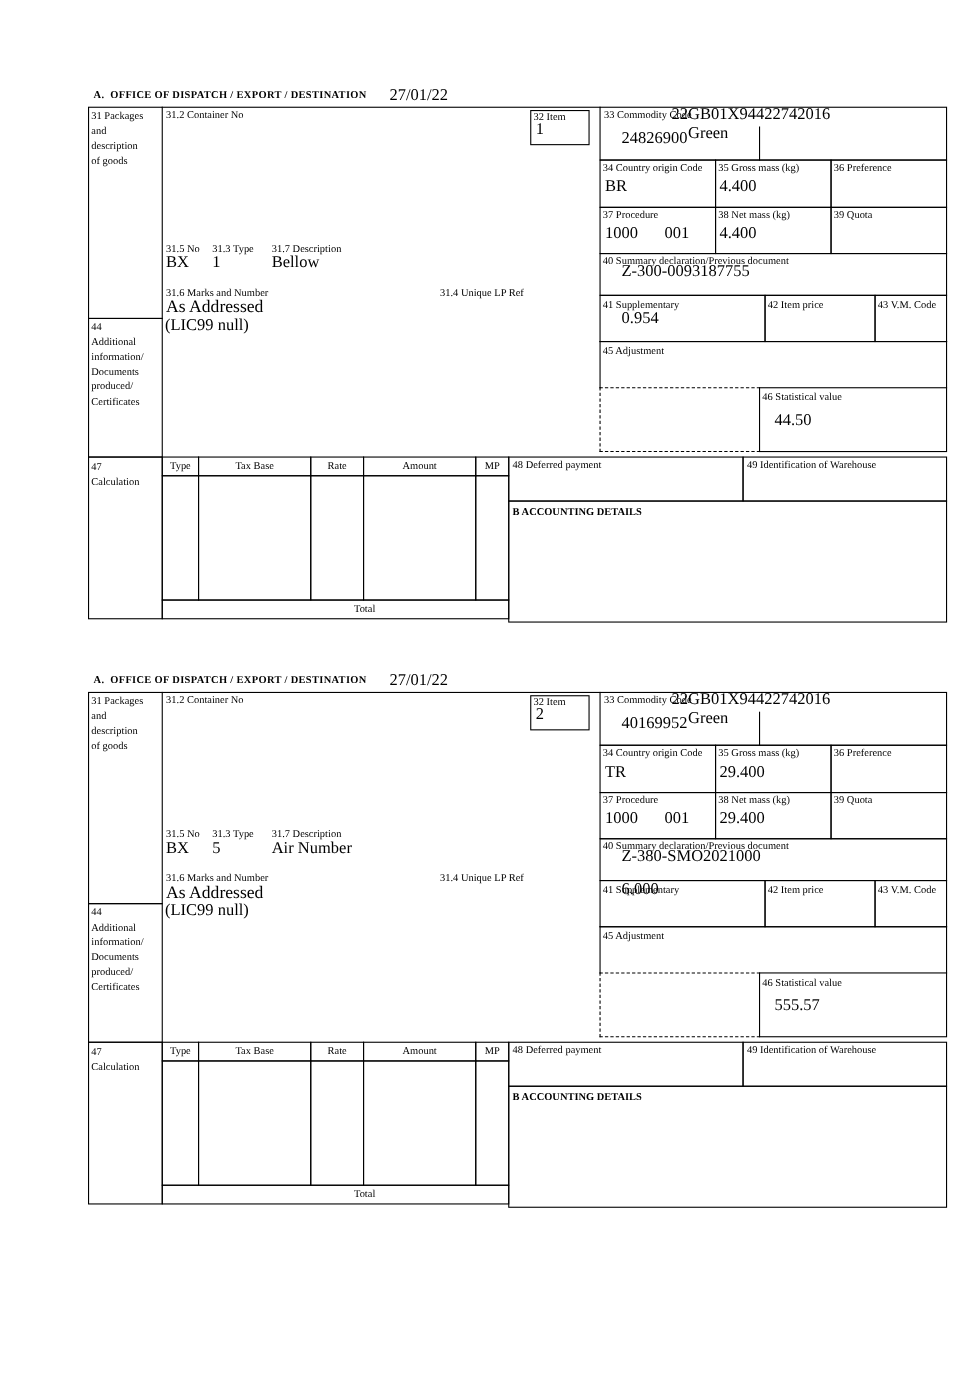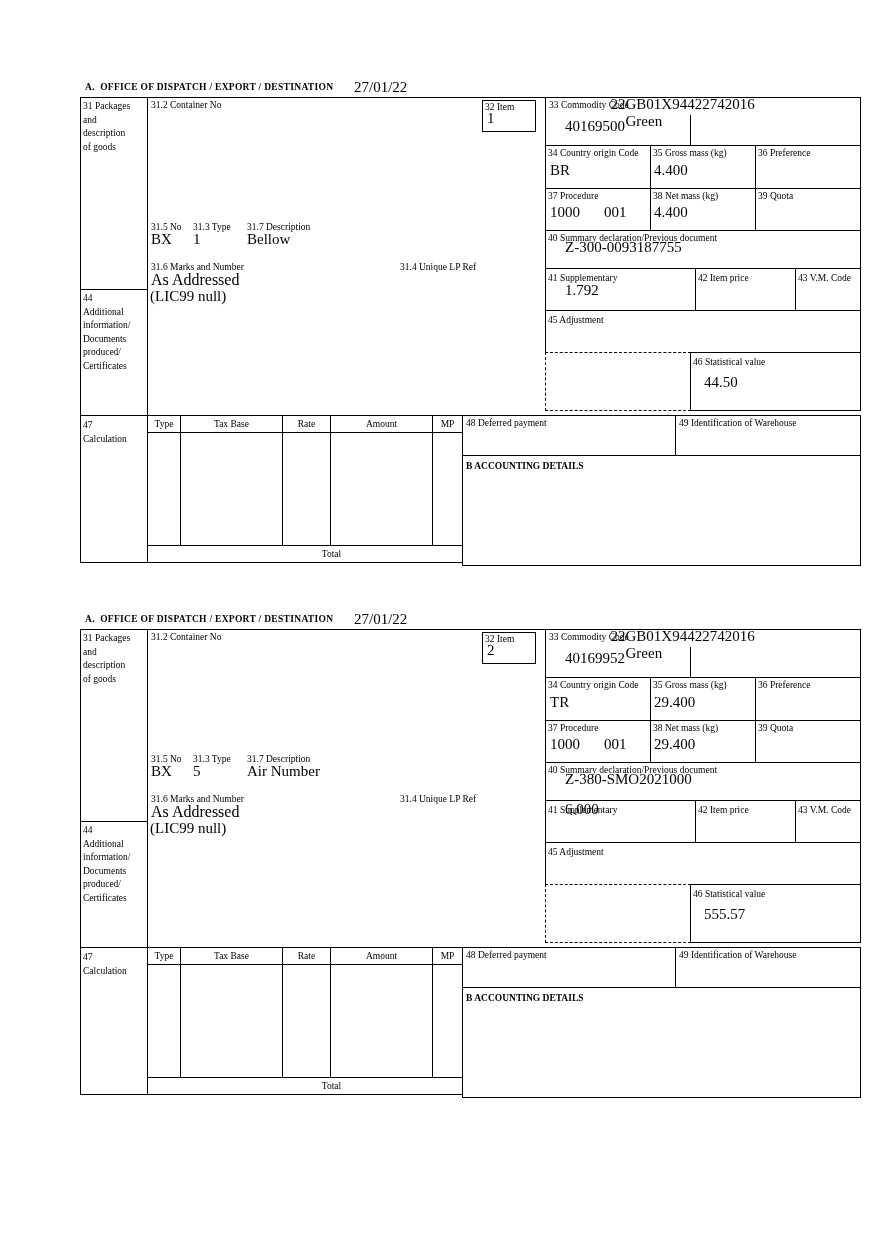"40169500" div.val { text: 40169500 -> 24826900 }
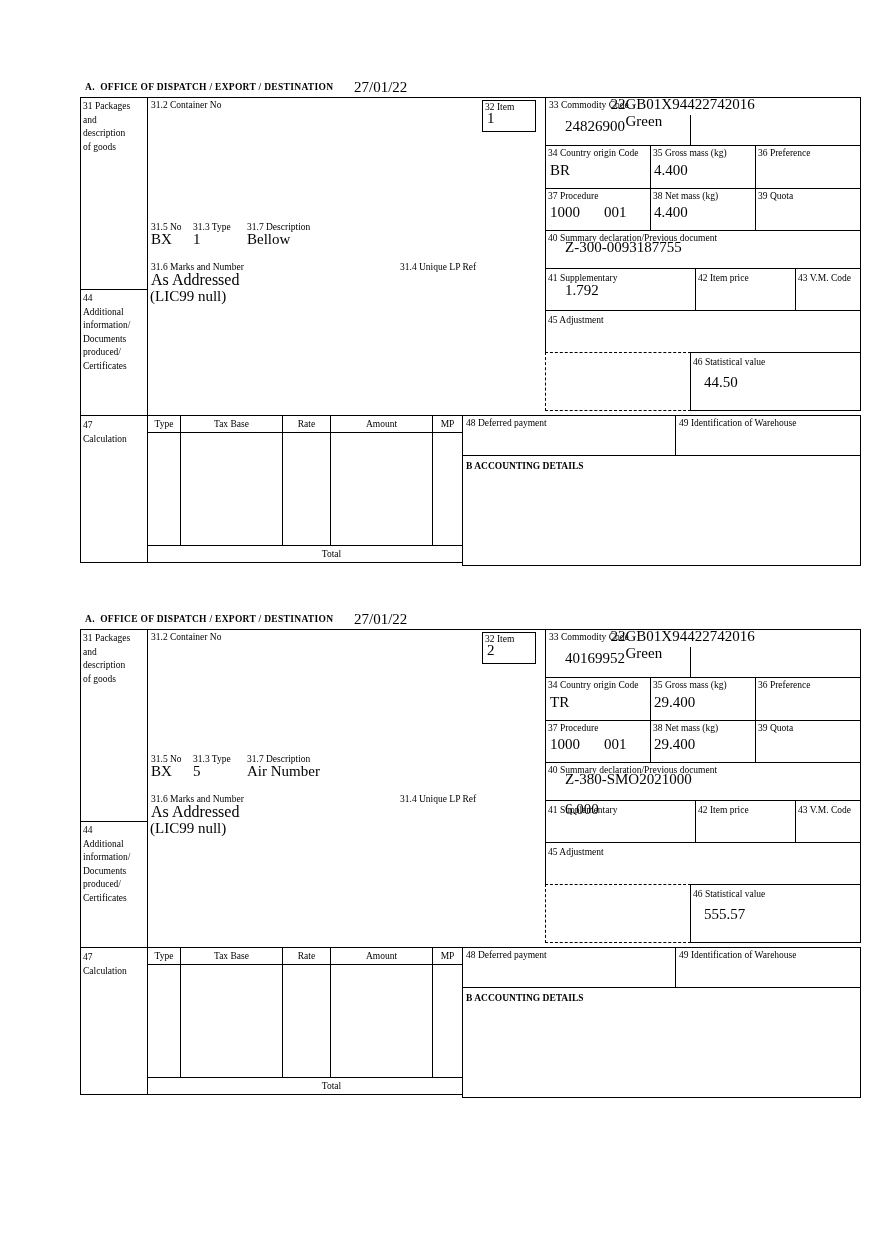"1.792" div.val { text: 1.792 -> 0.954 }
